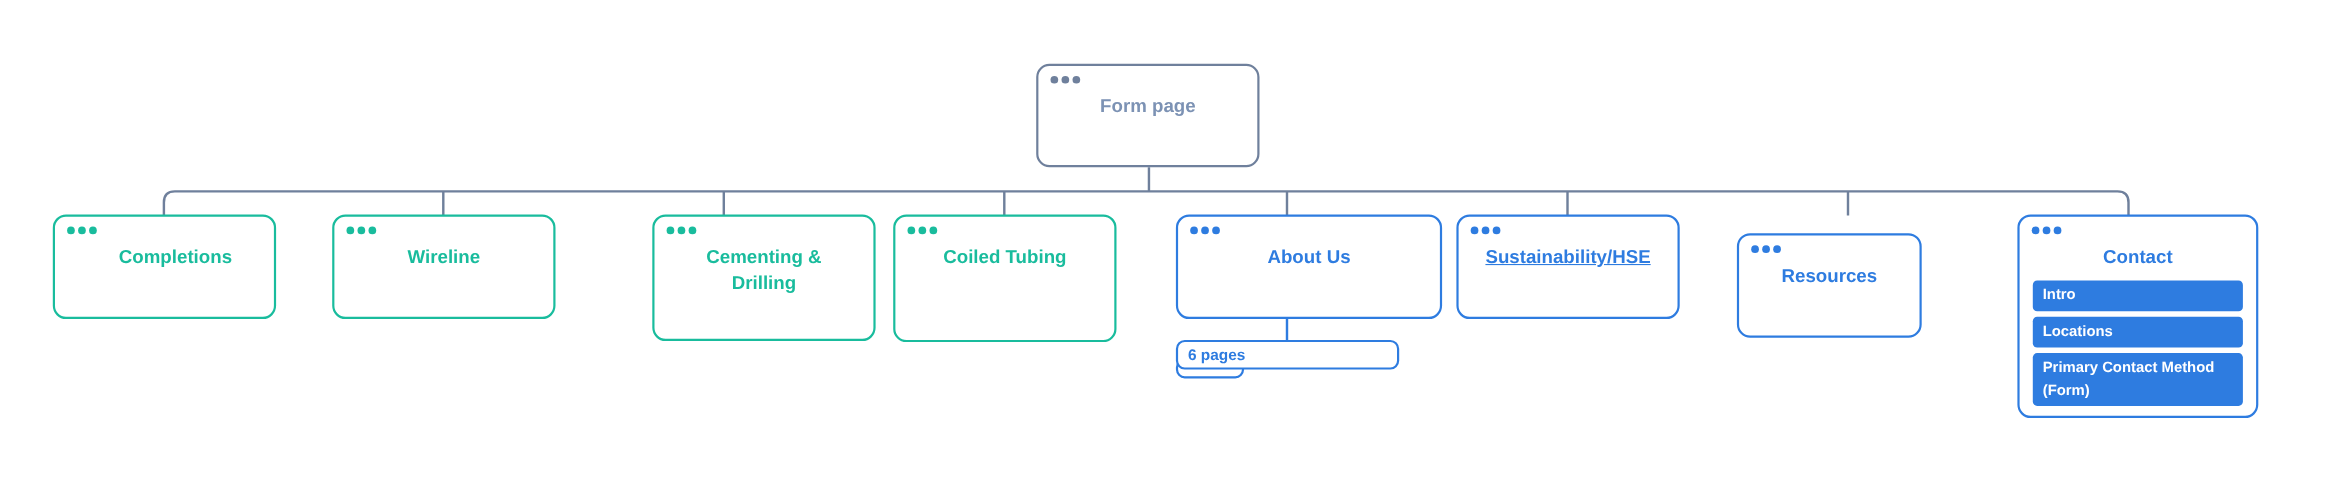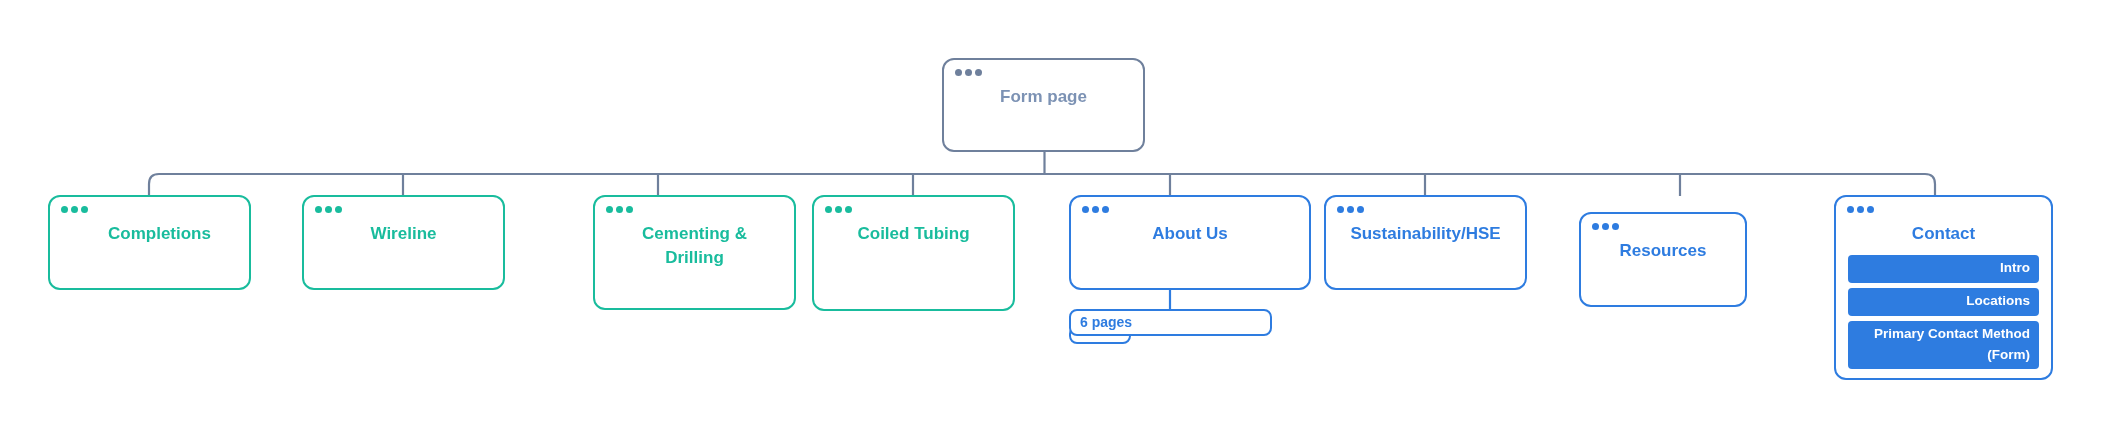"Sustainability/HSE" div.node { text-decoration: none -> underline }
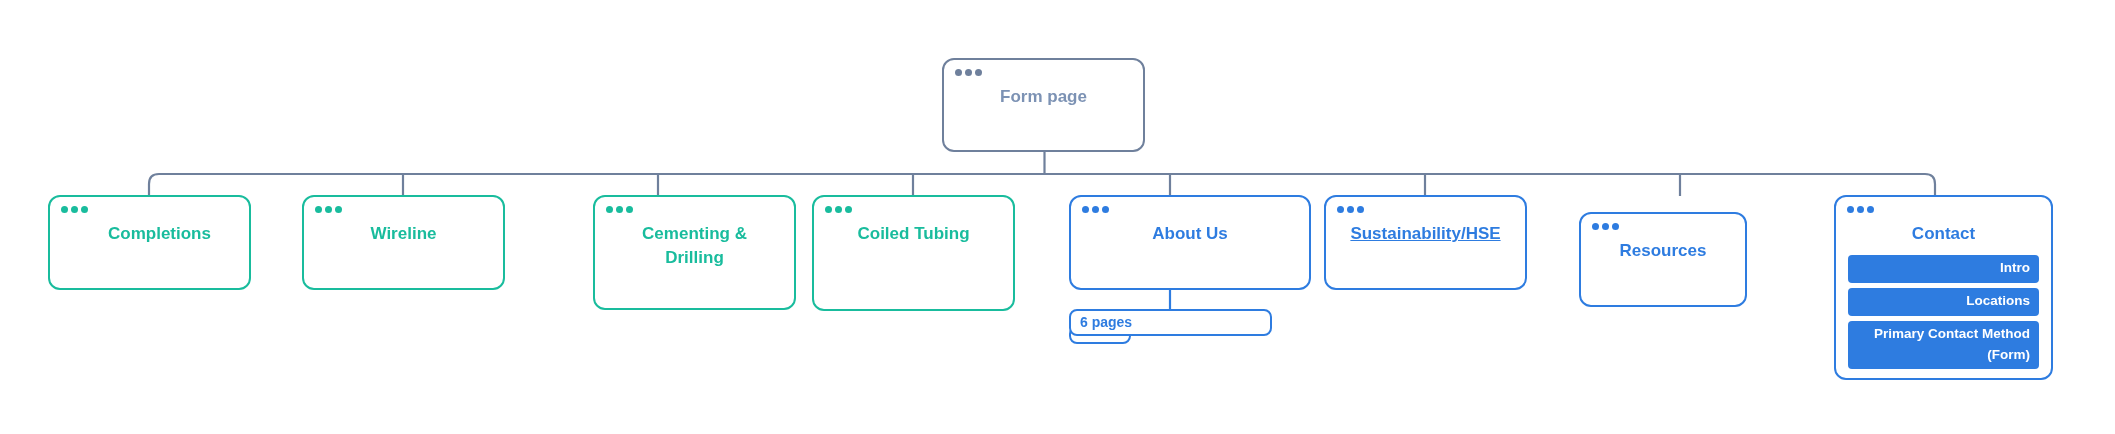"Intro" .chip { text-align: right -> left }
